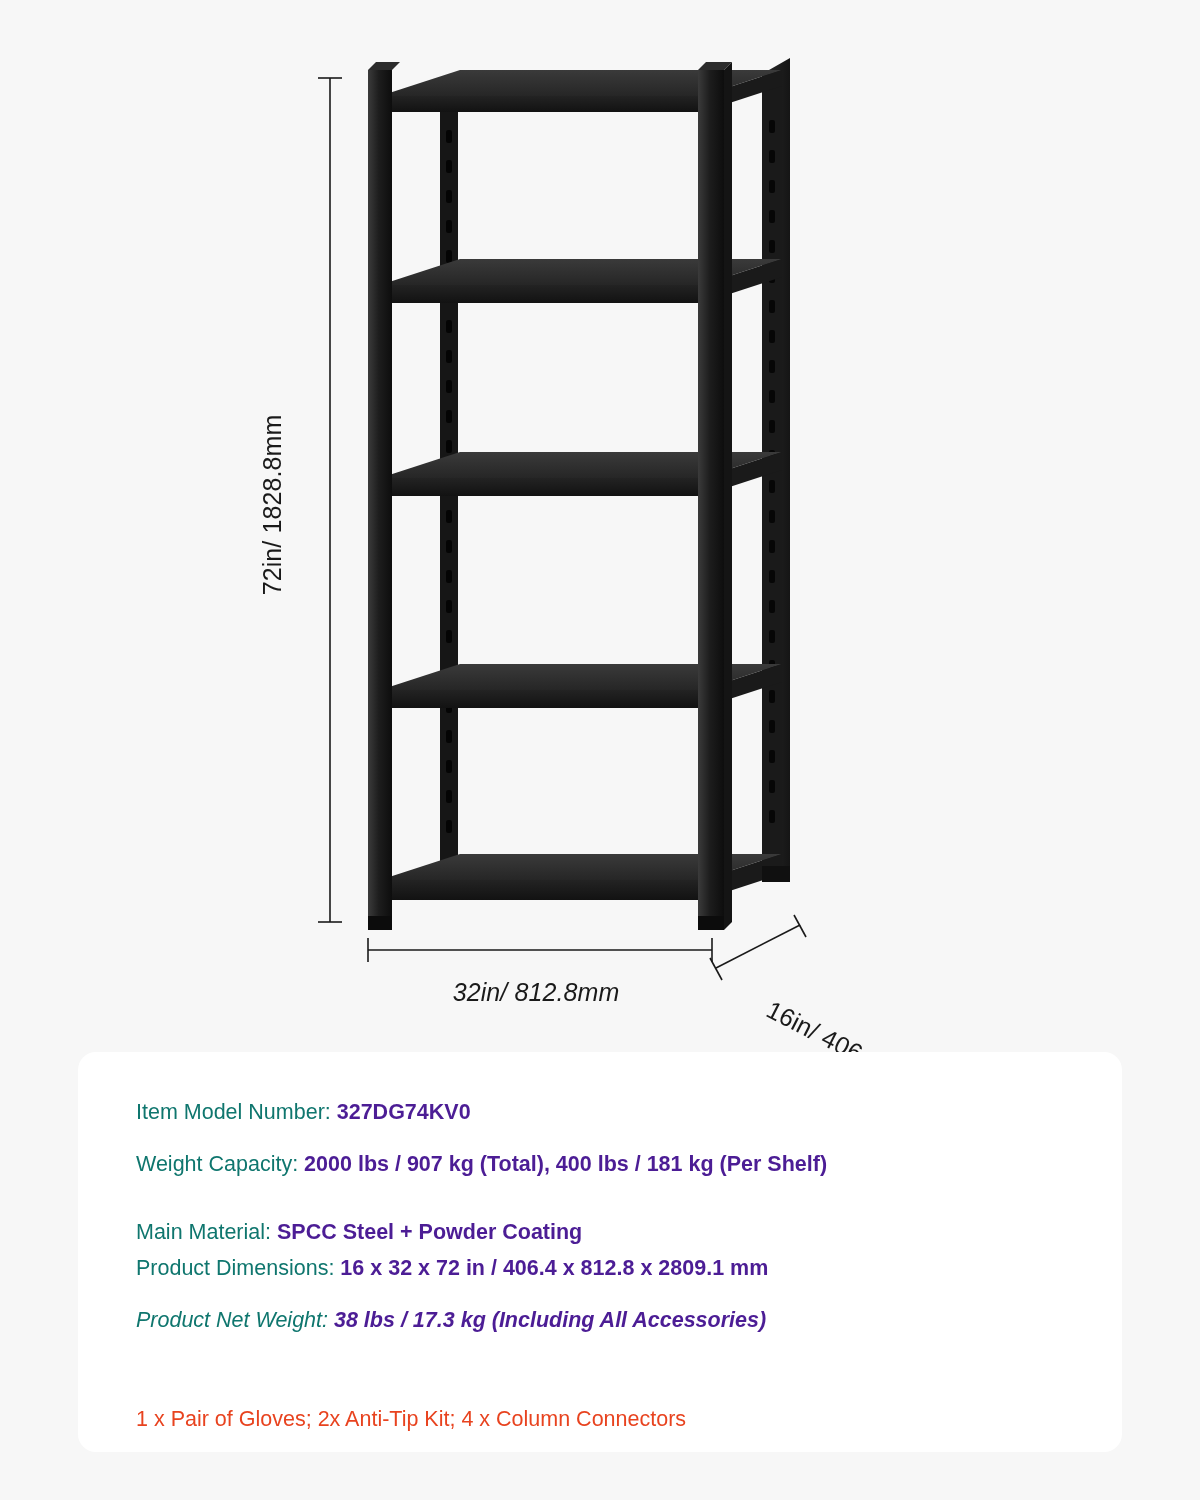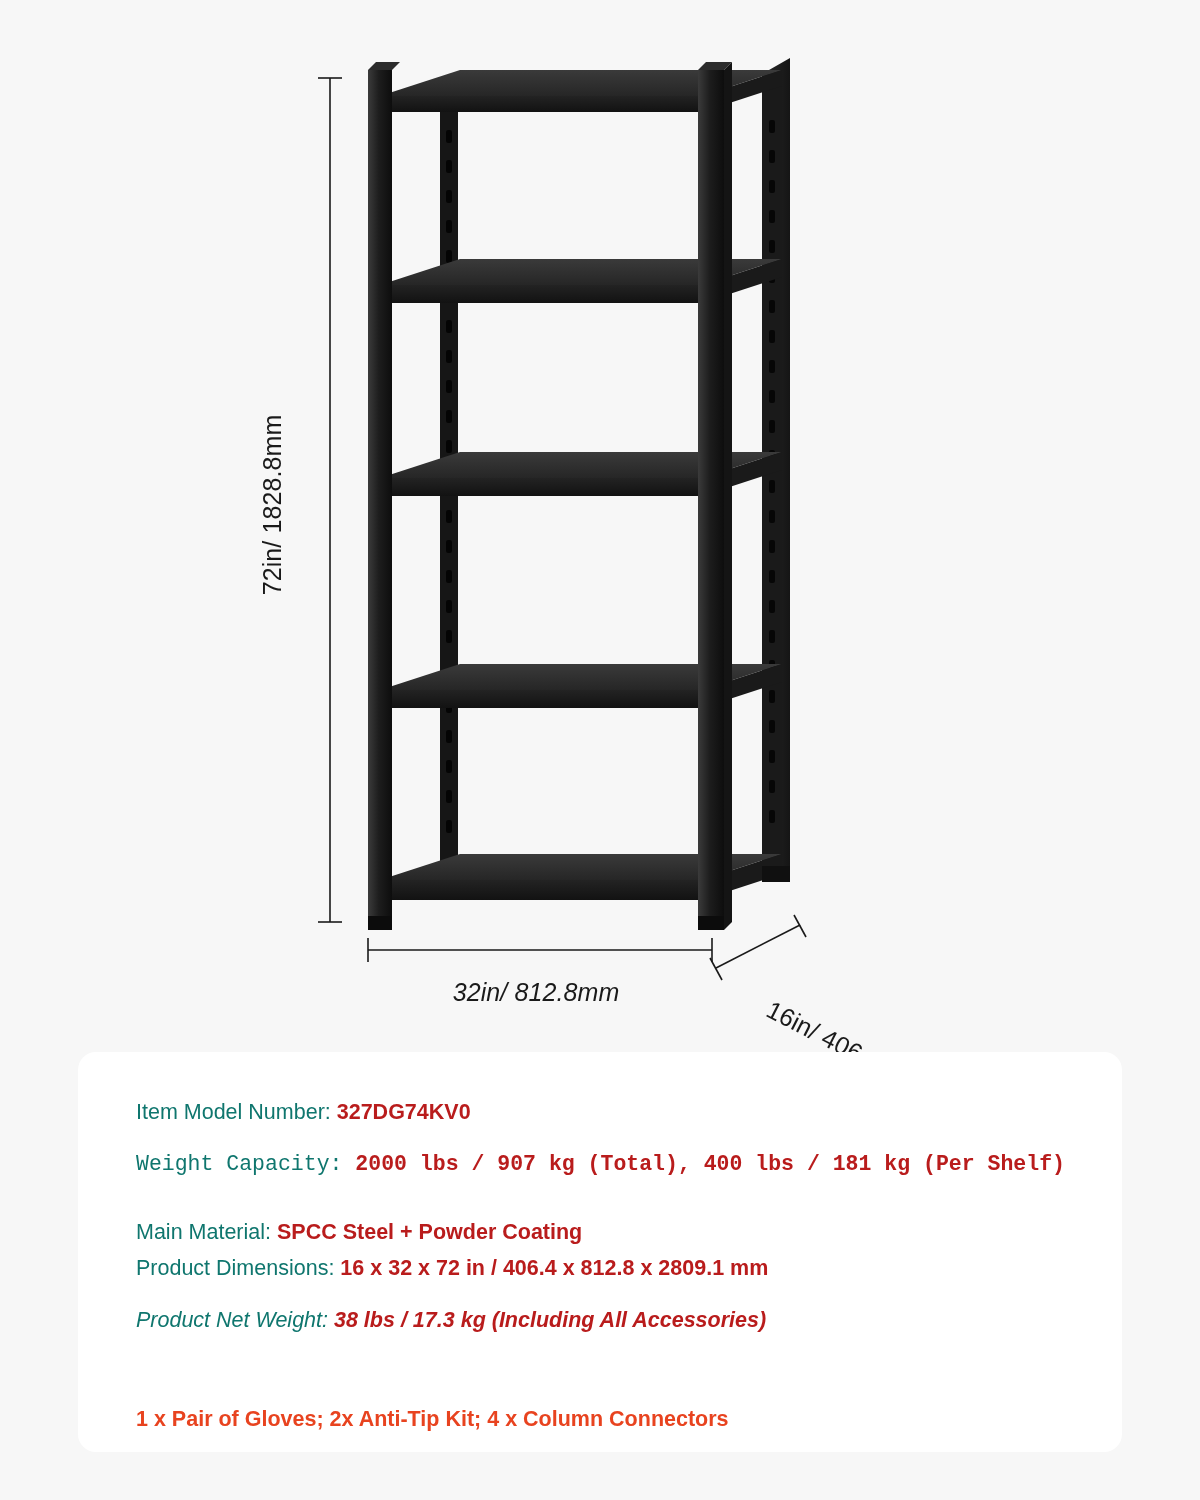"327DG74KV0" .spec-value { color: #b91c1c -> #4c1d95 }
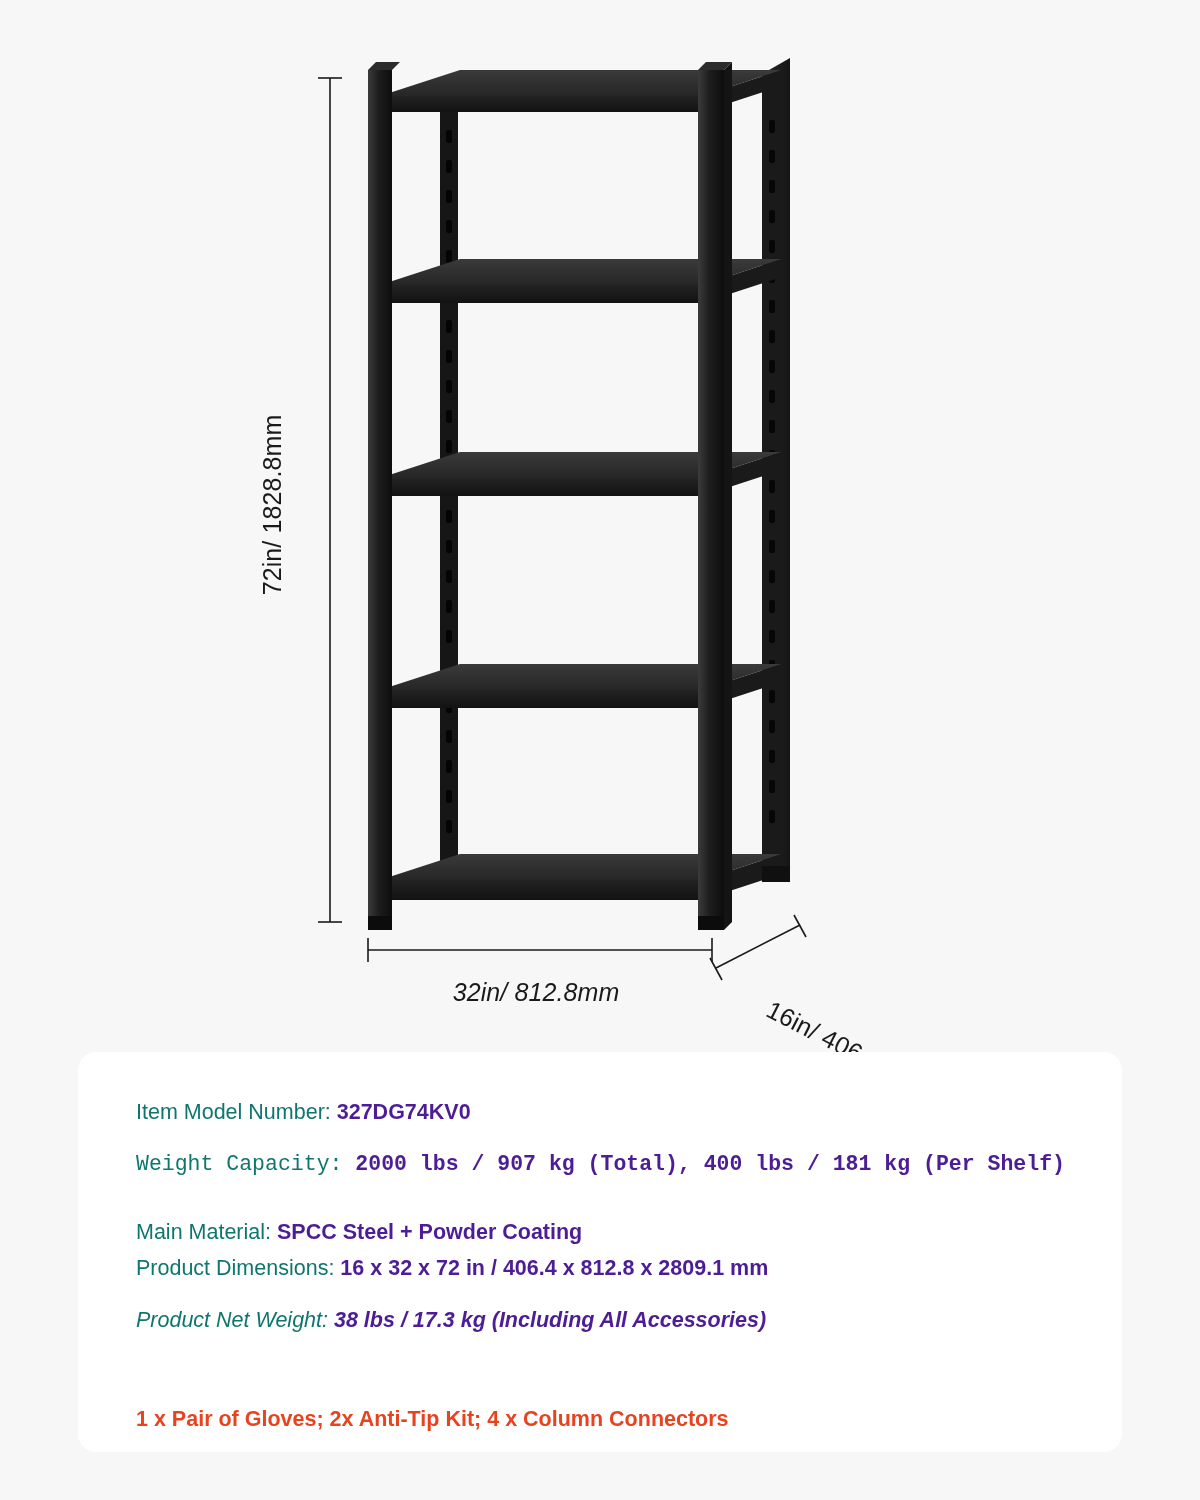"Weight Capacity: 2000 lbs /" .r1 { font-family: Liberation Mono, monospace -> none }
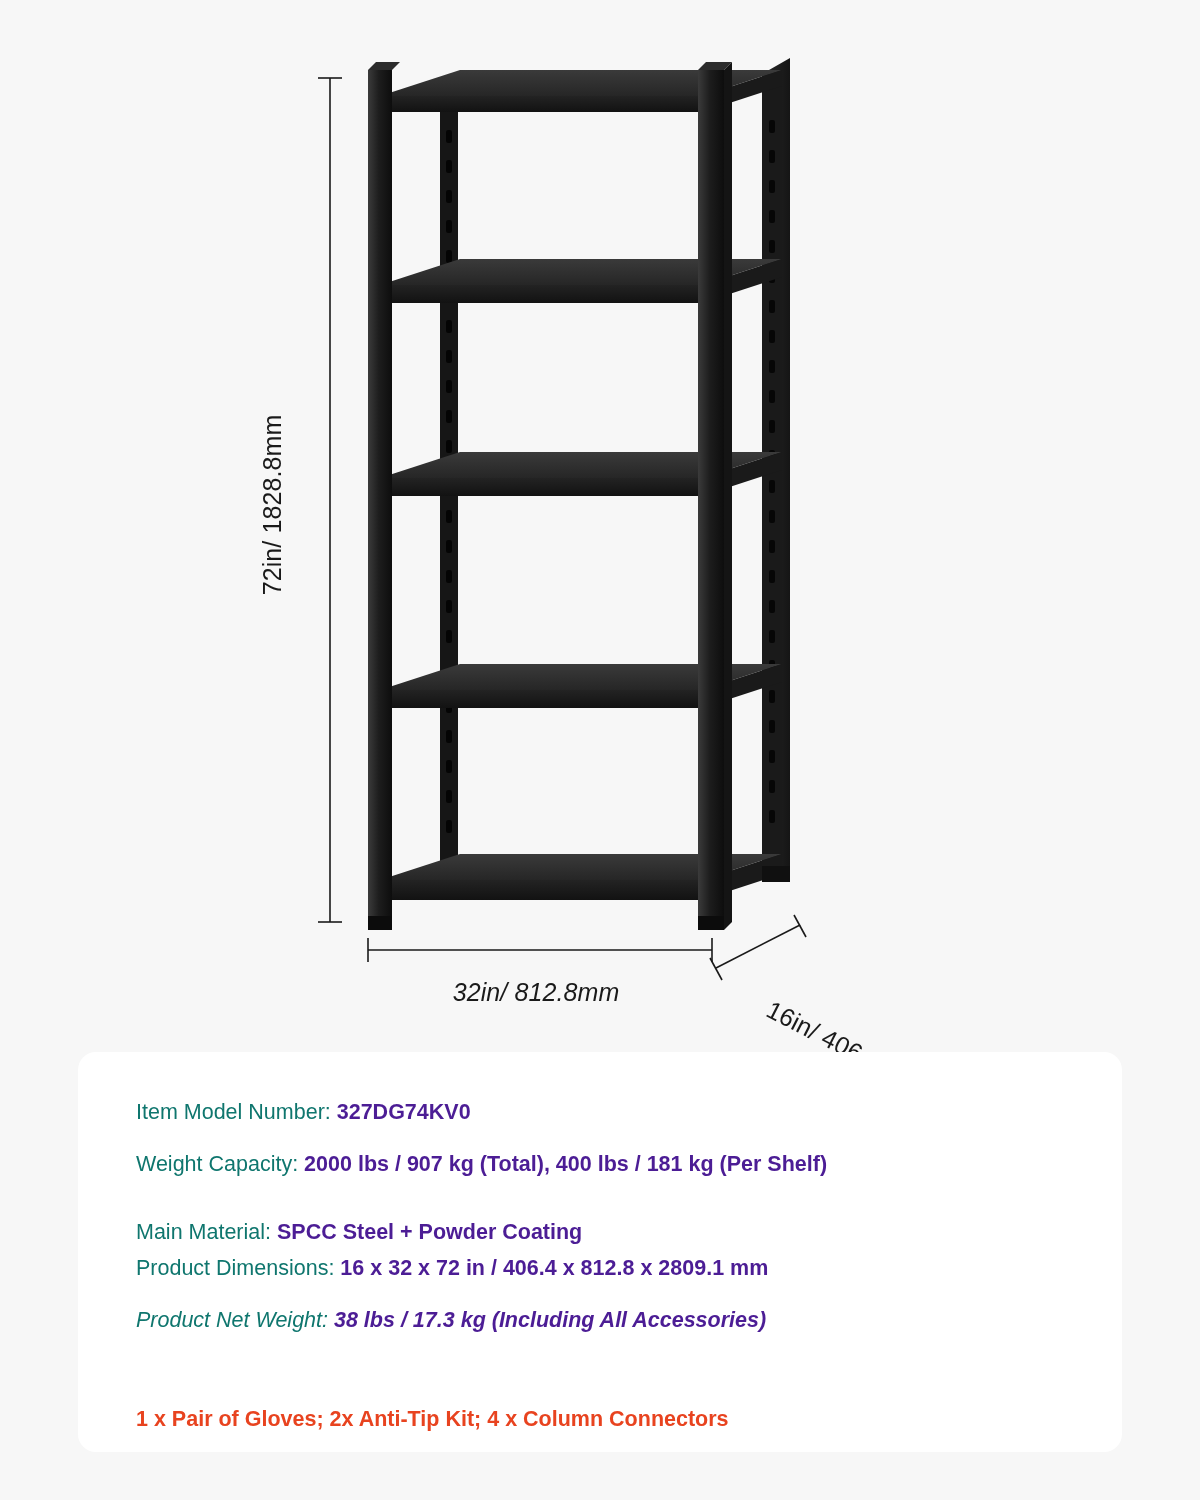"1 x Pair of Gloves;" .spec-cont { font-weight: bold -> normal }
